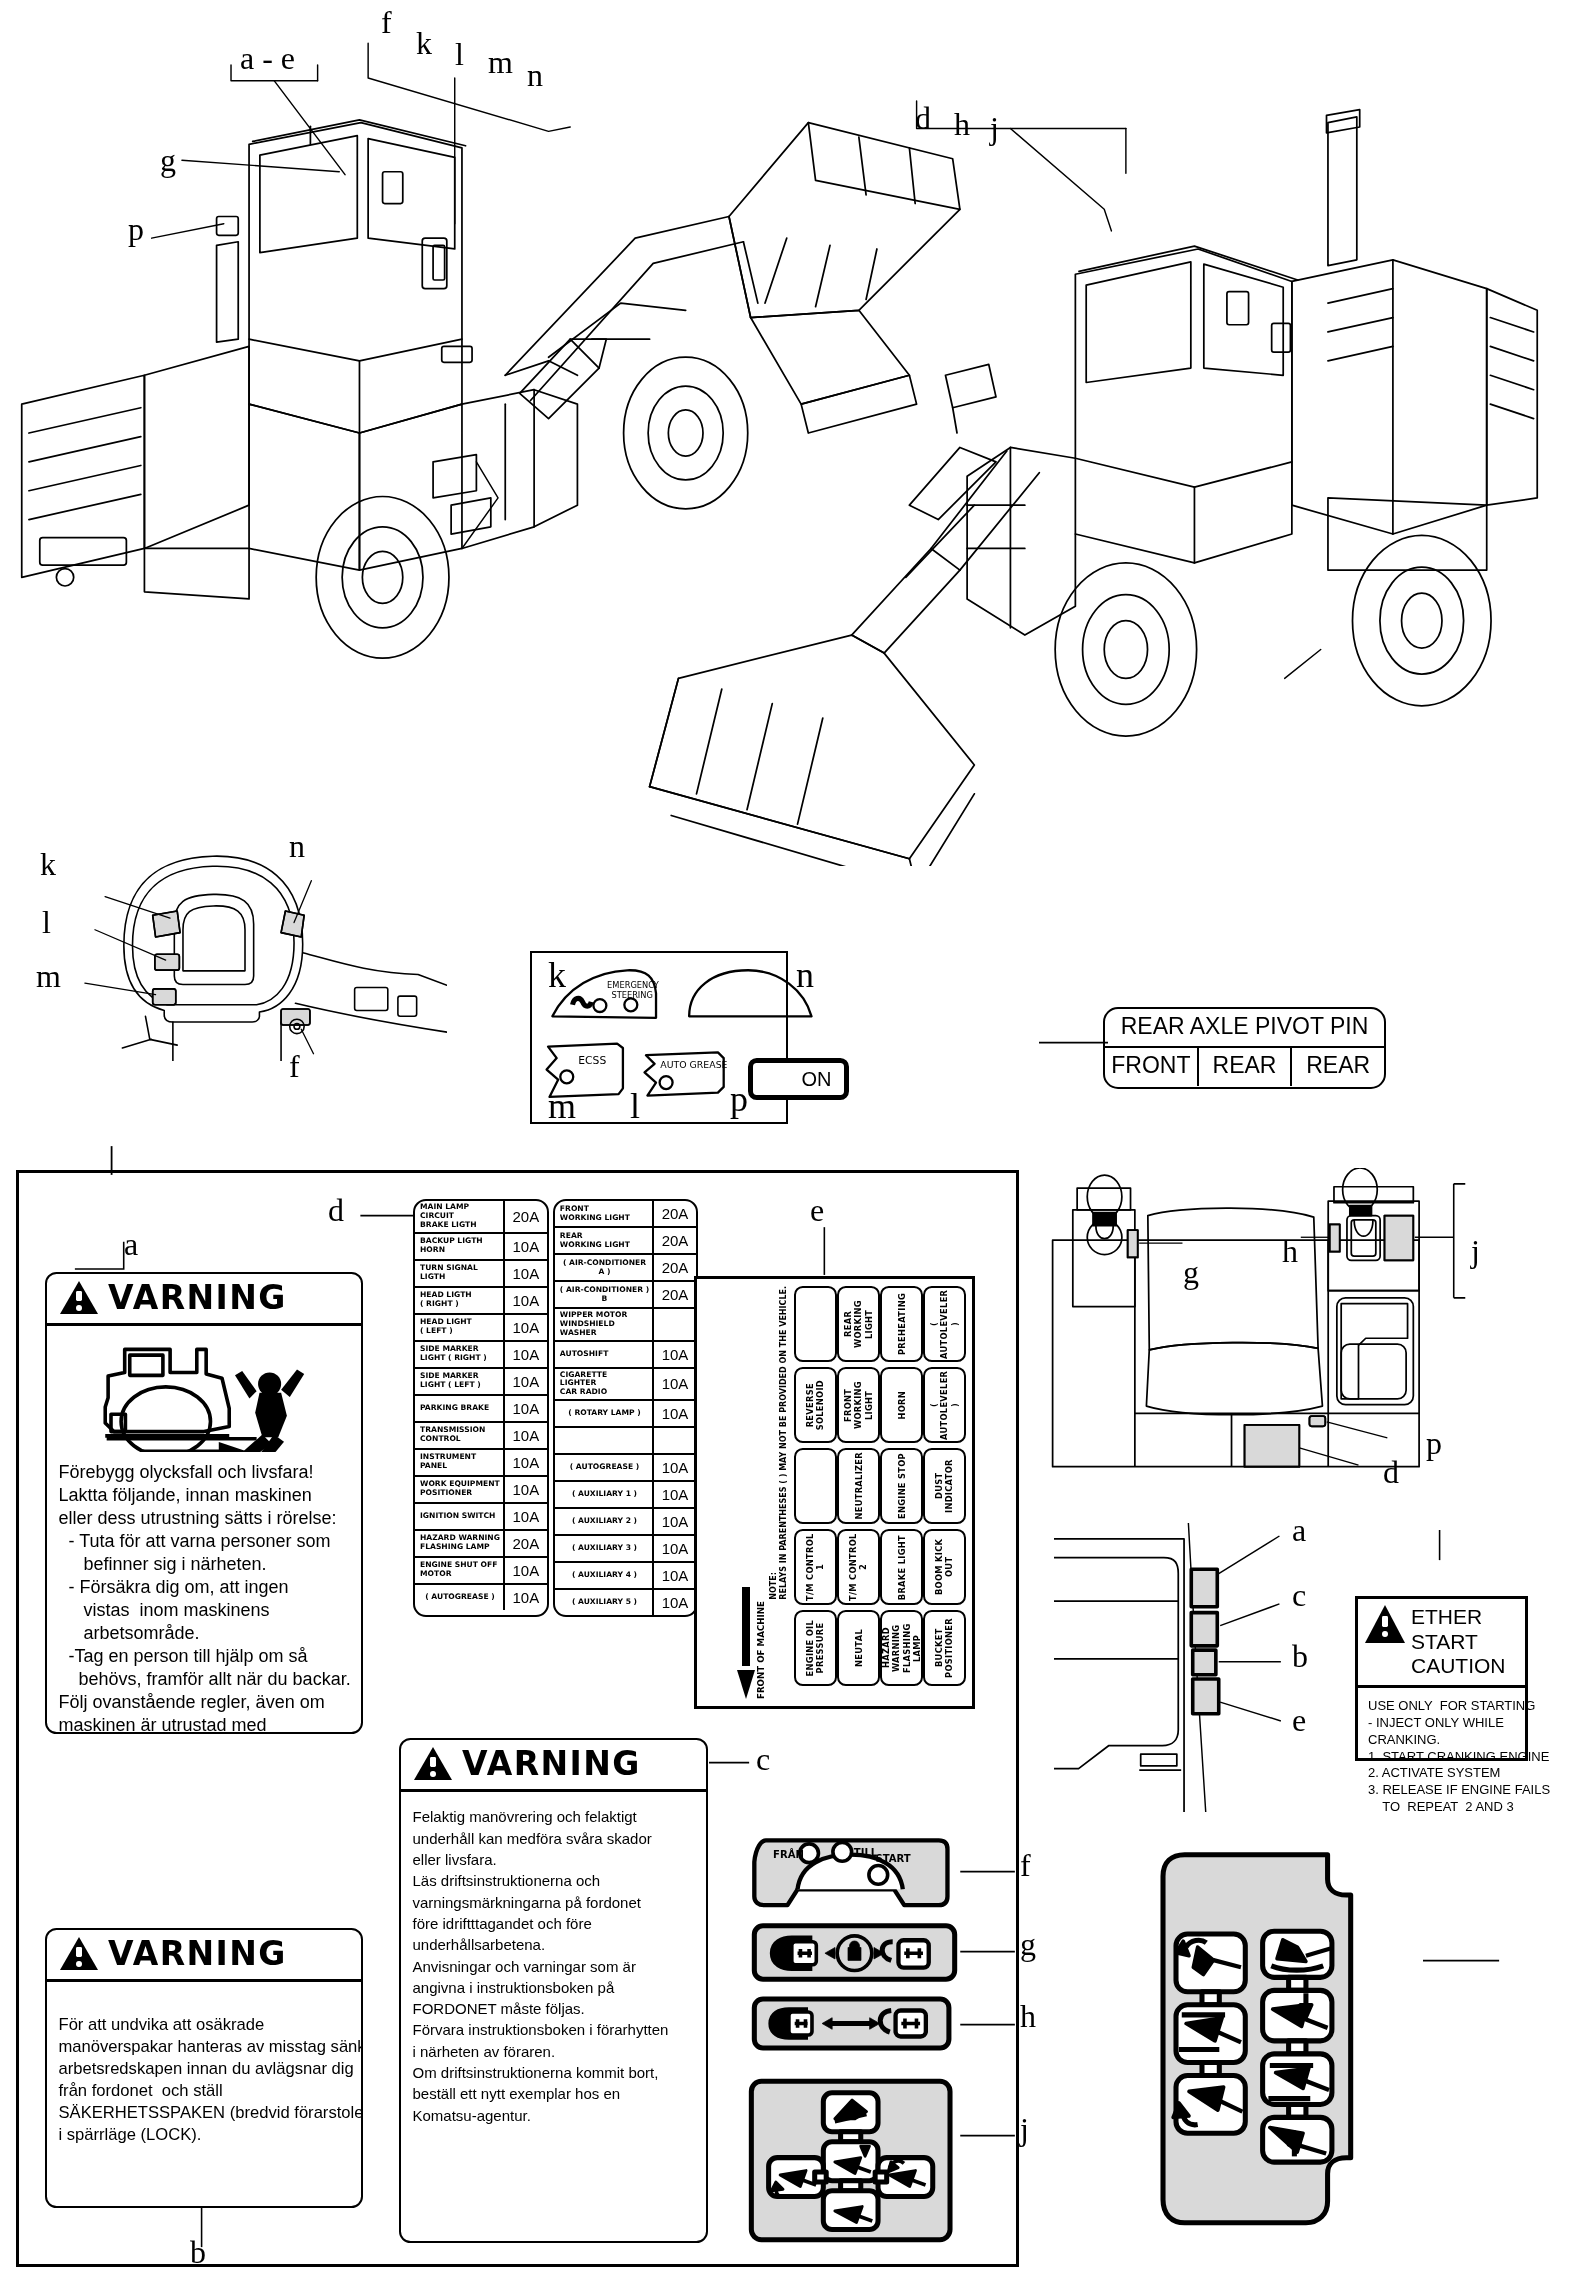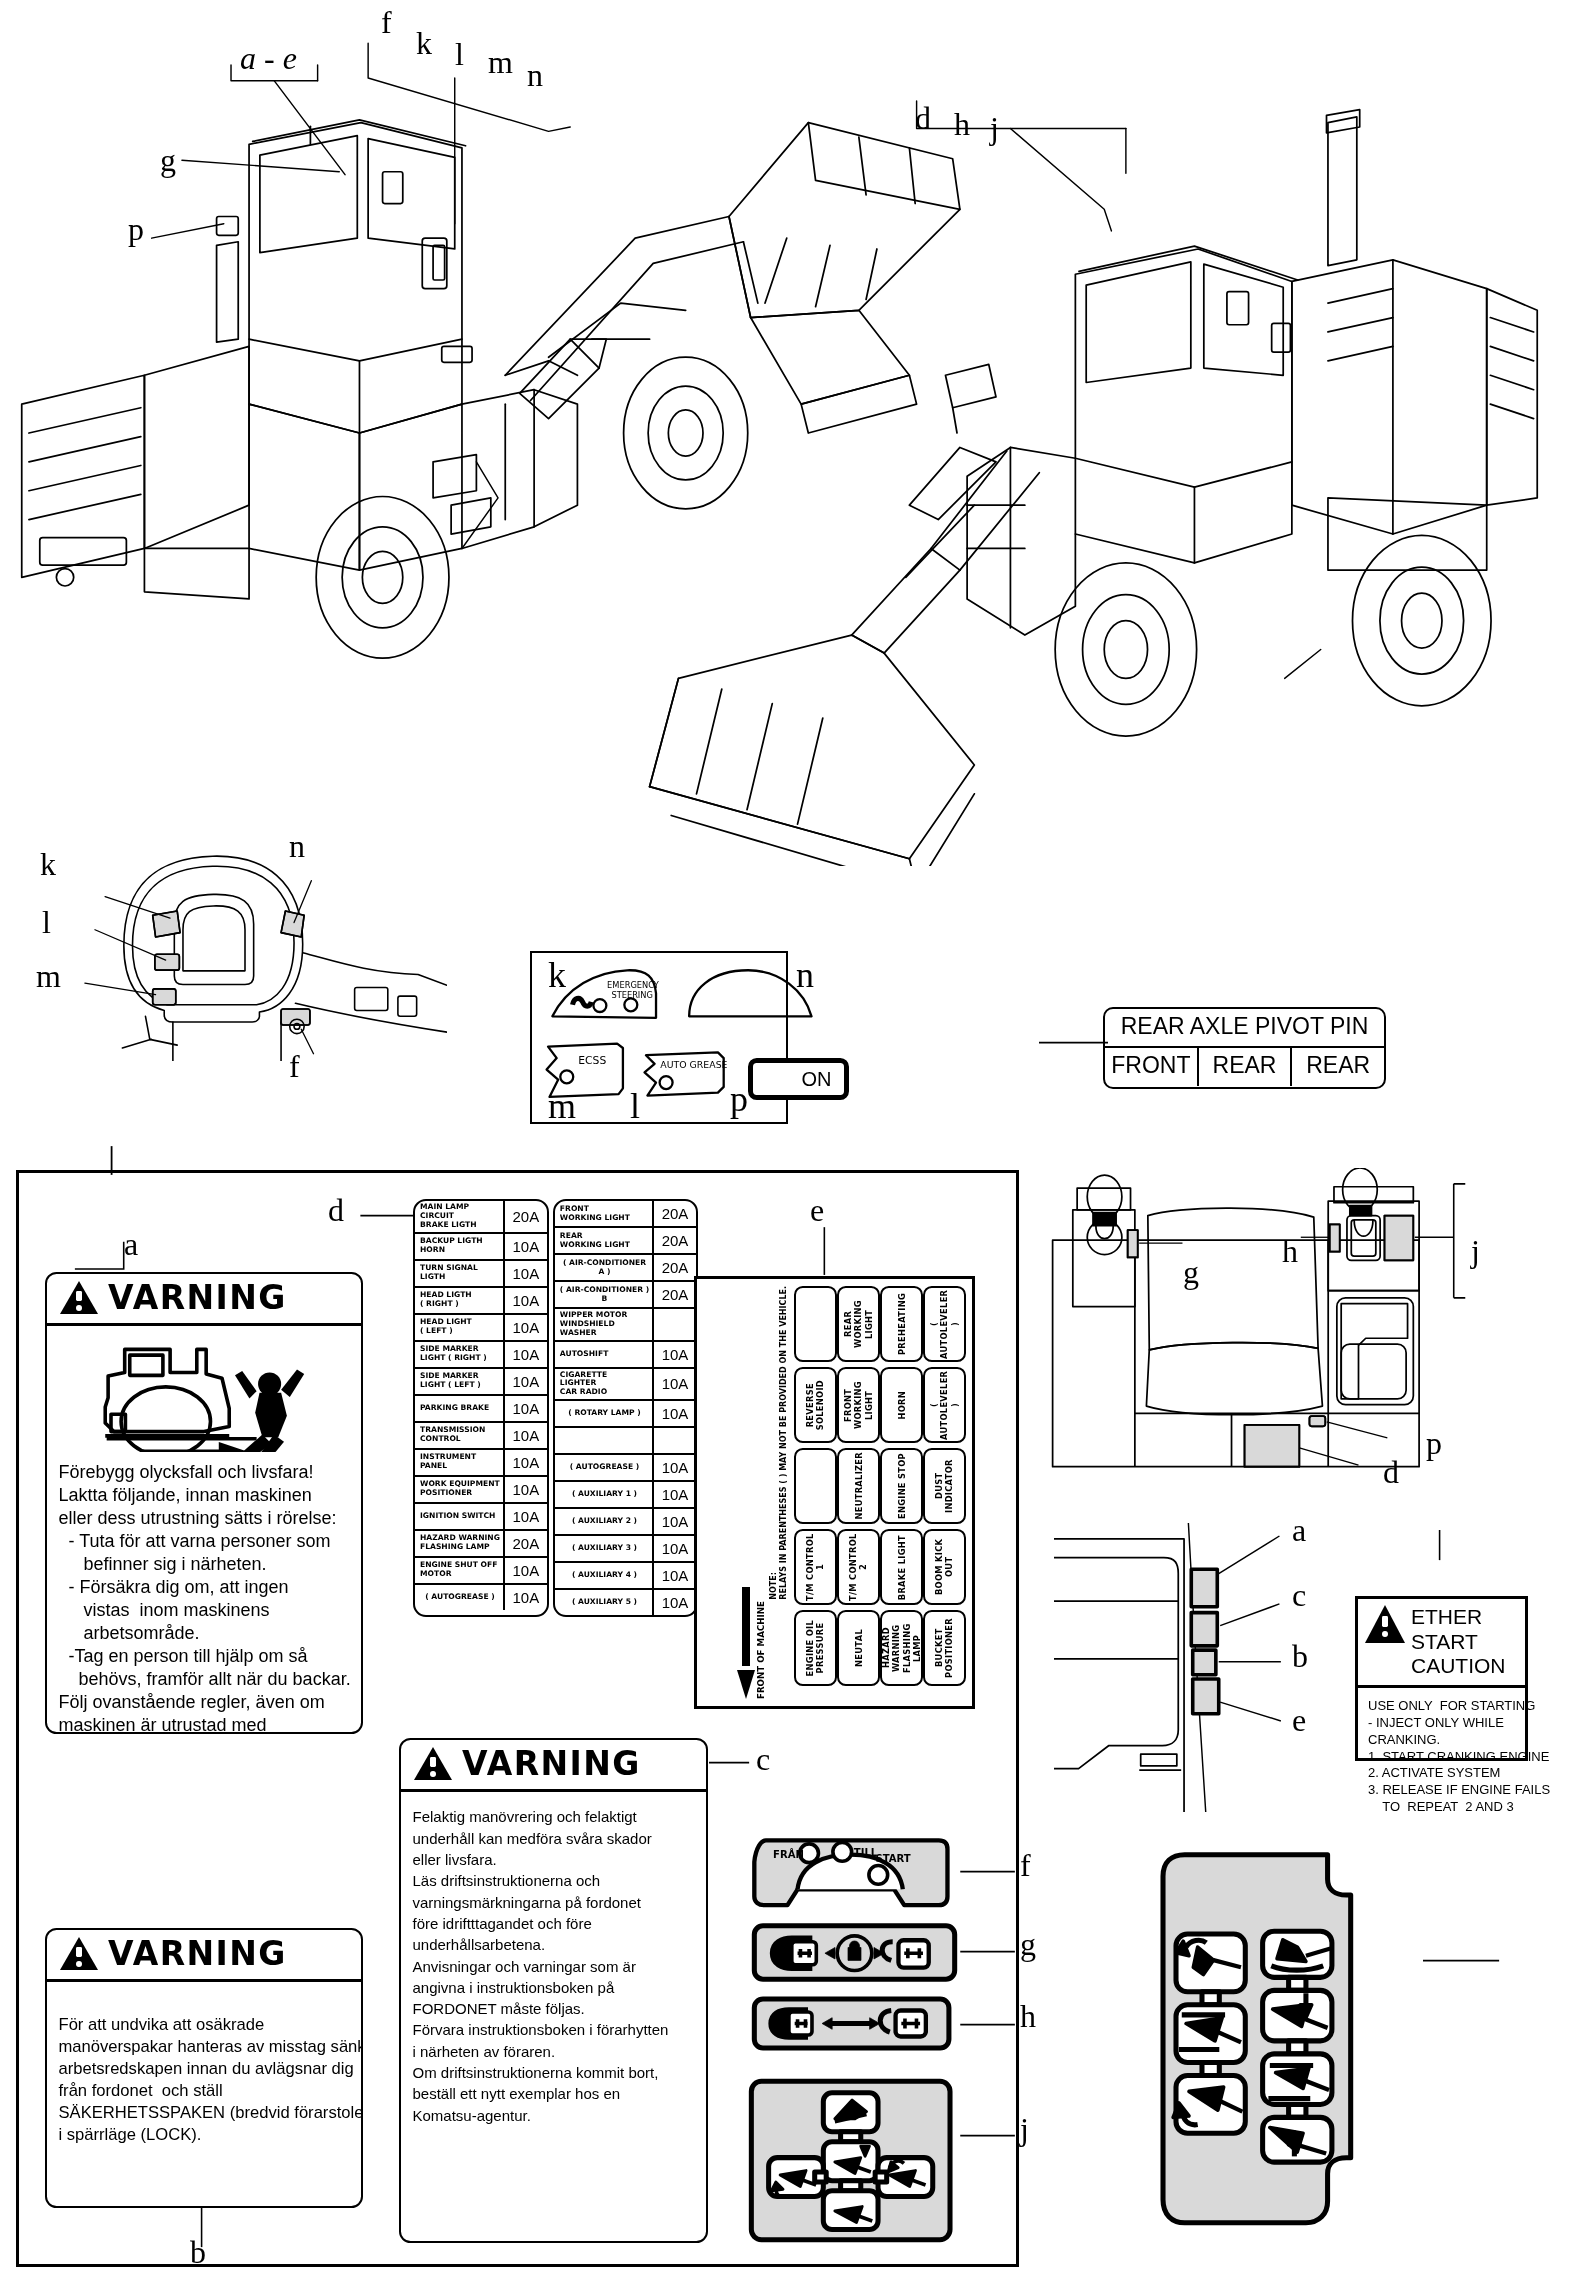"a - e" div.lbl { font-style: italic -> none }
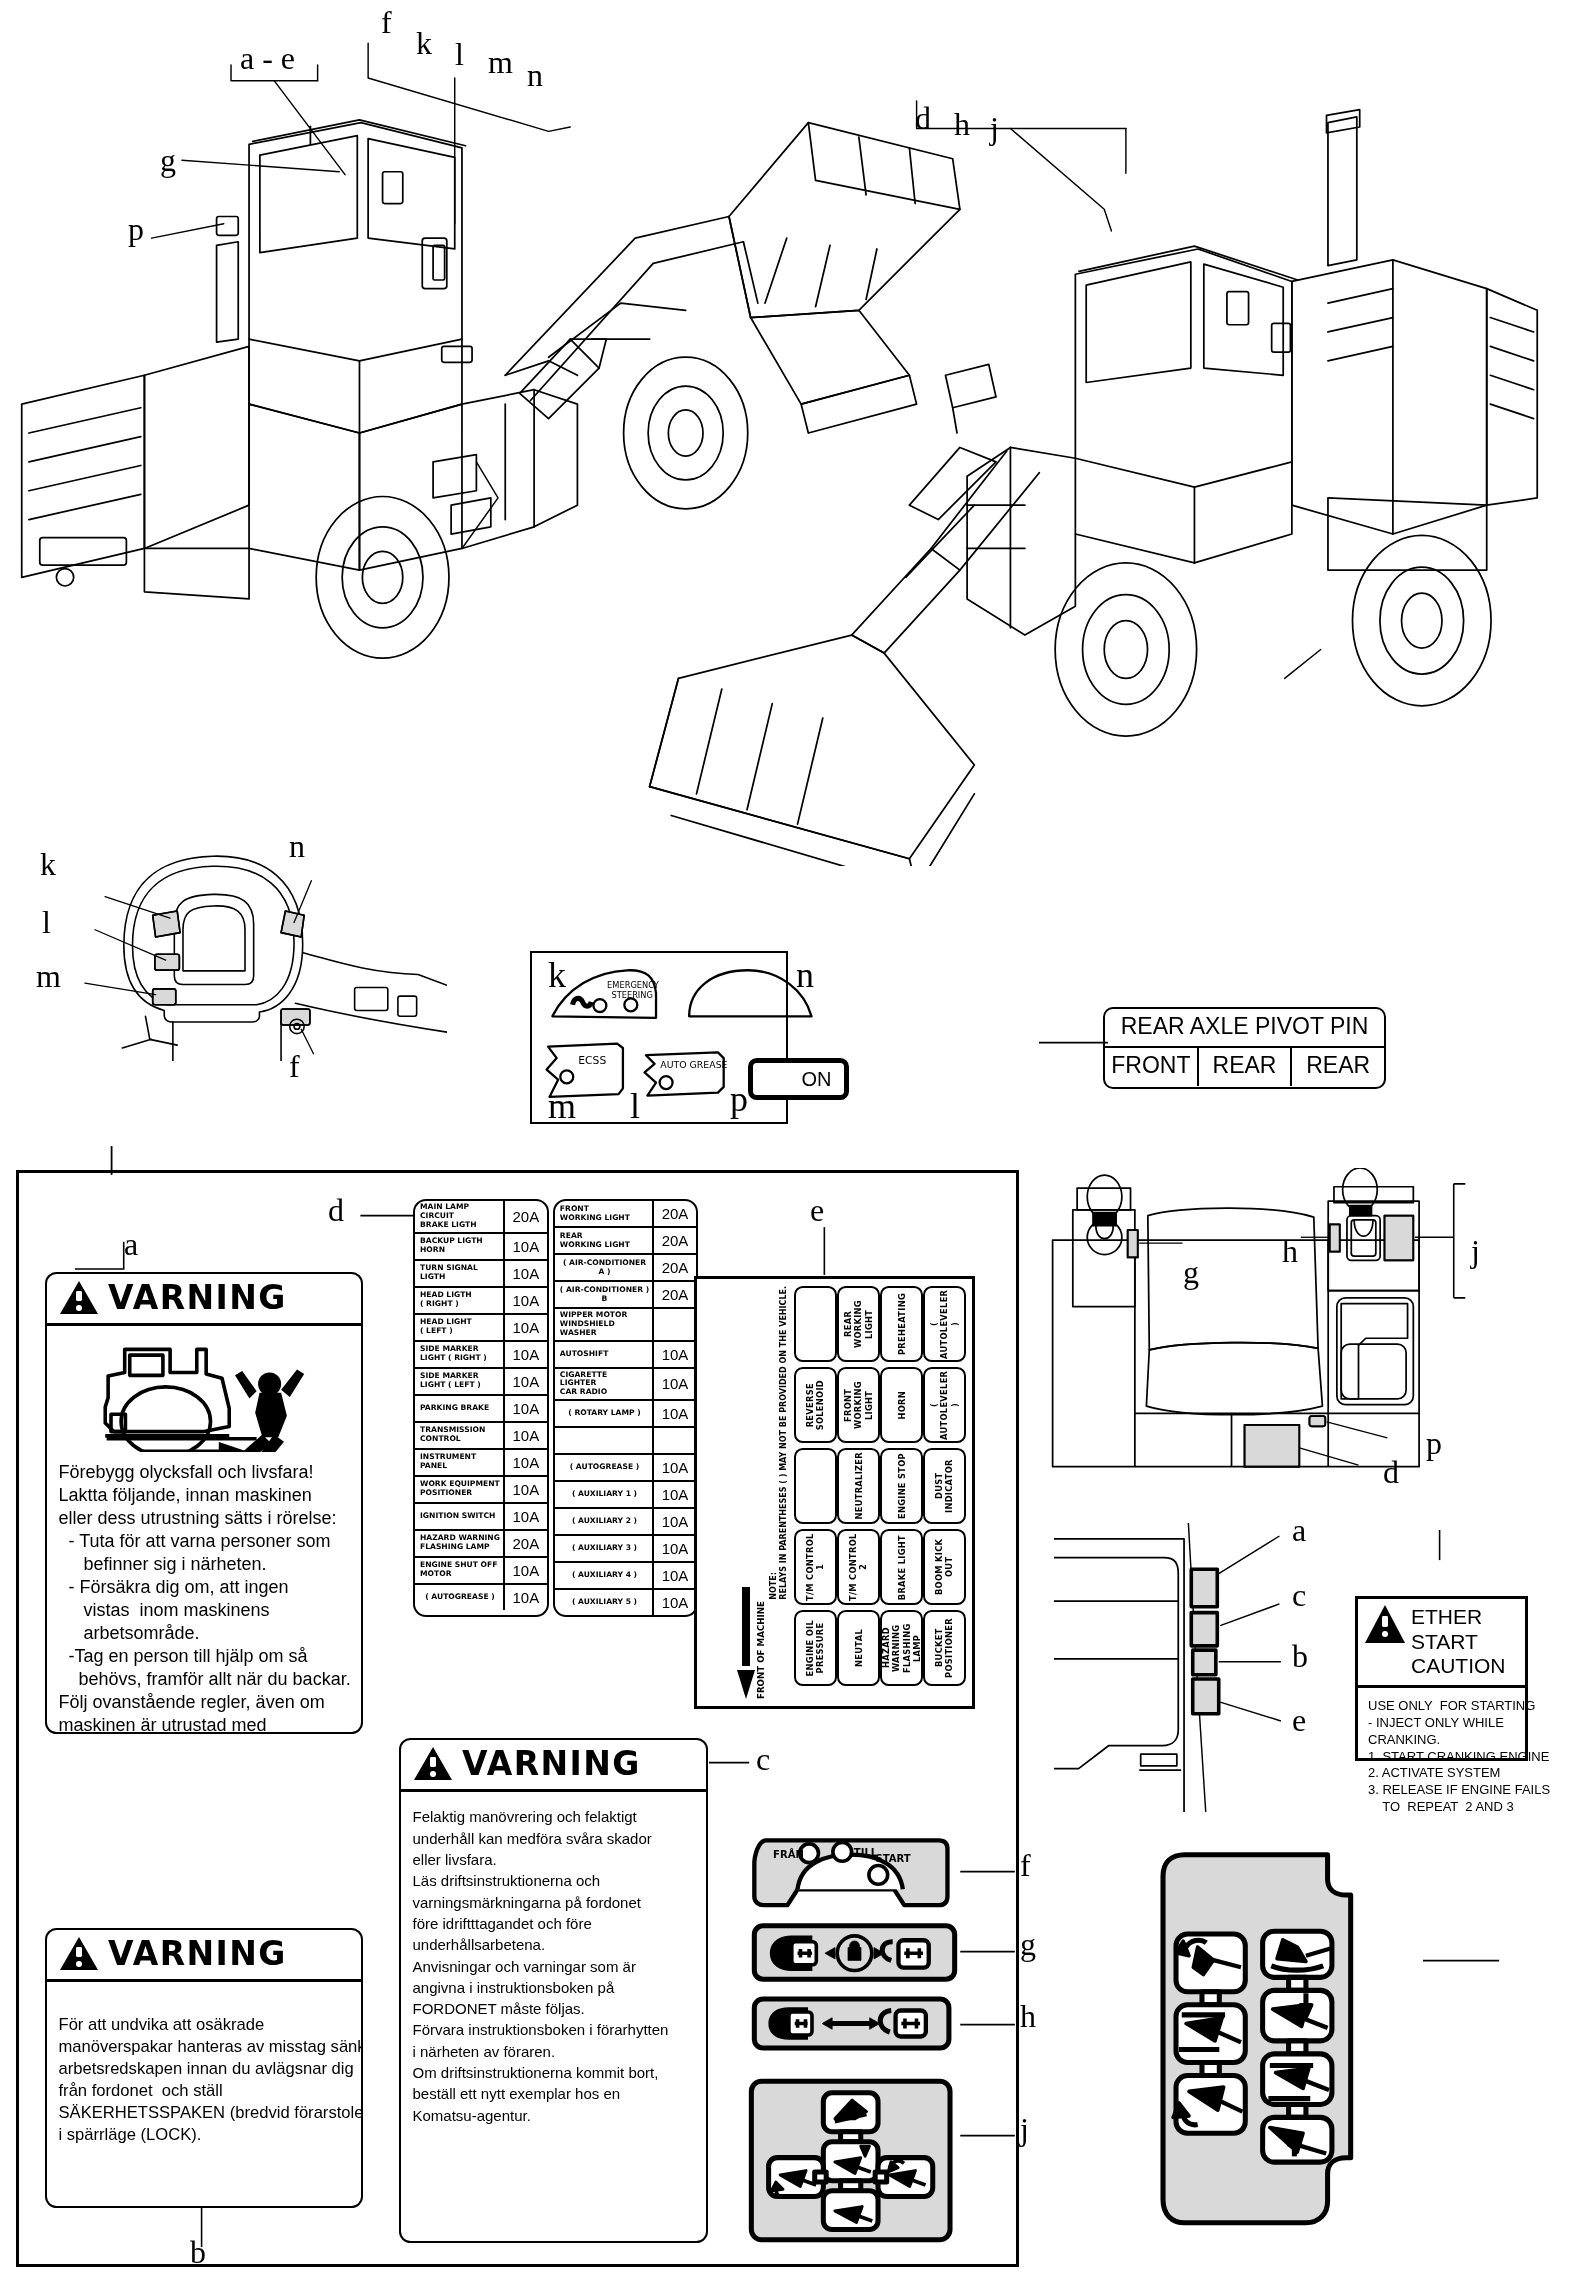"REAR AXLE PIVOT PIN" div.pivot { border-radius: none -> 15px }
